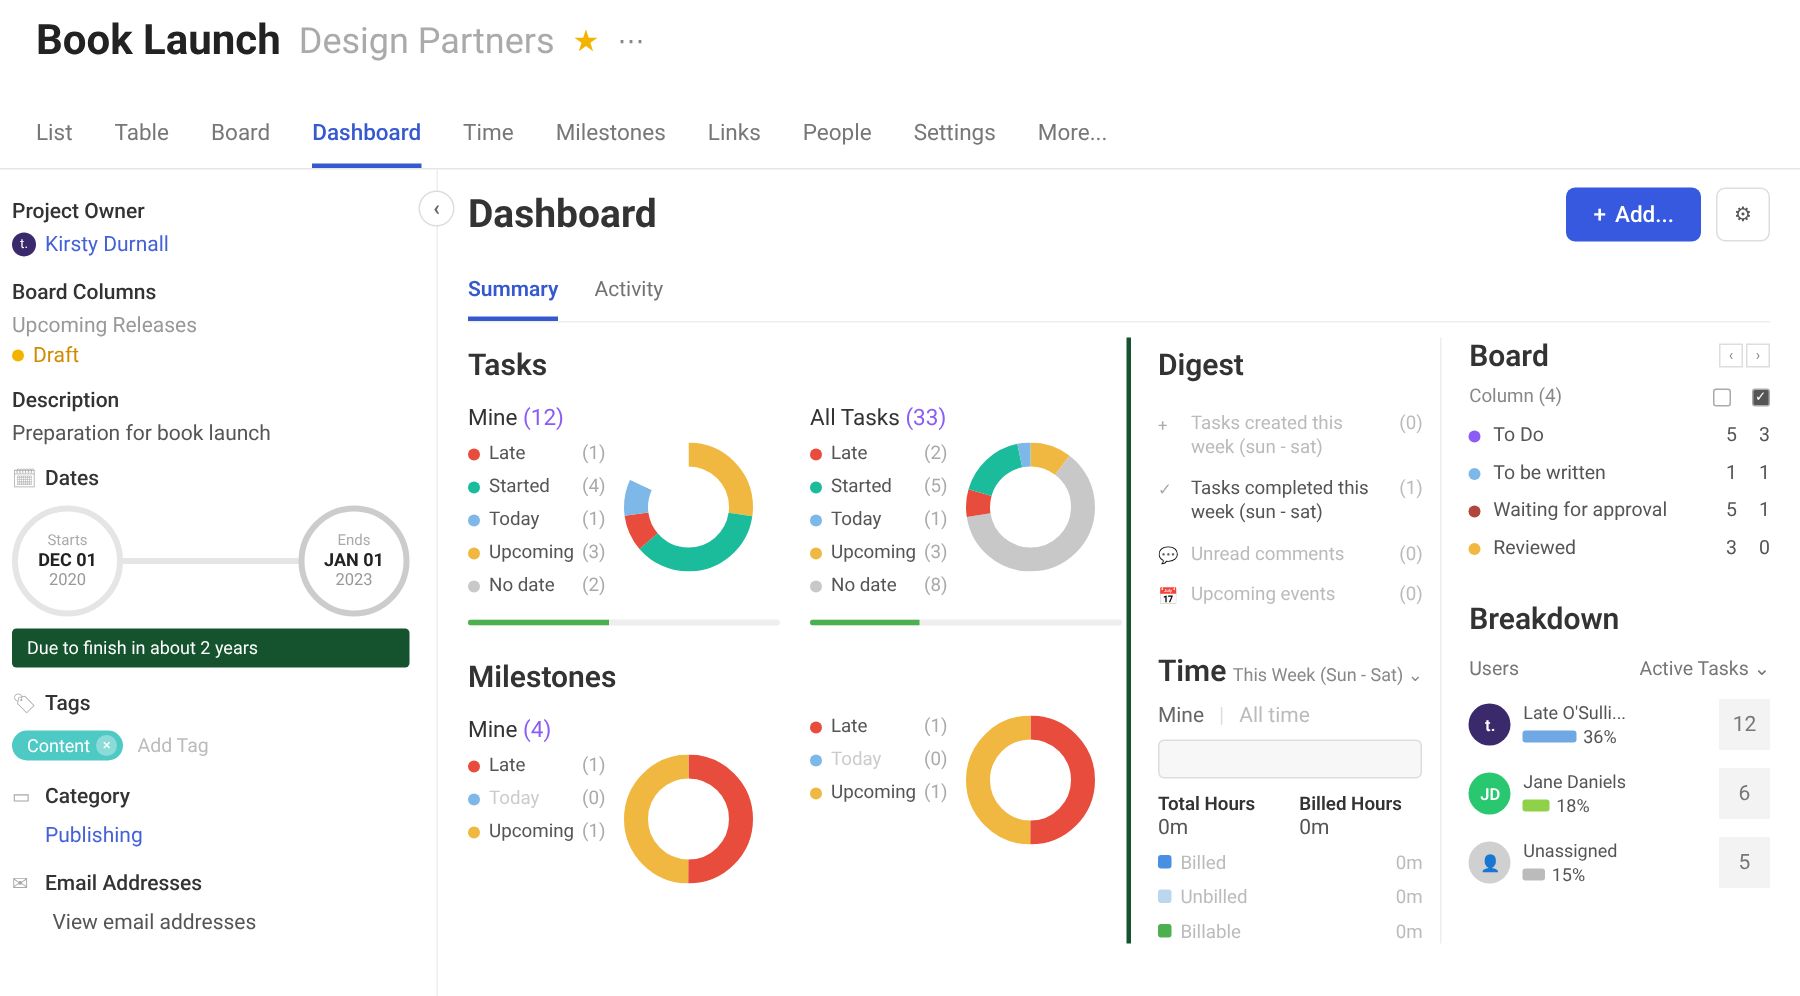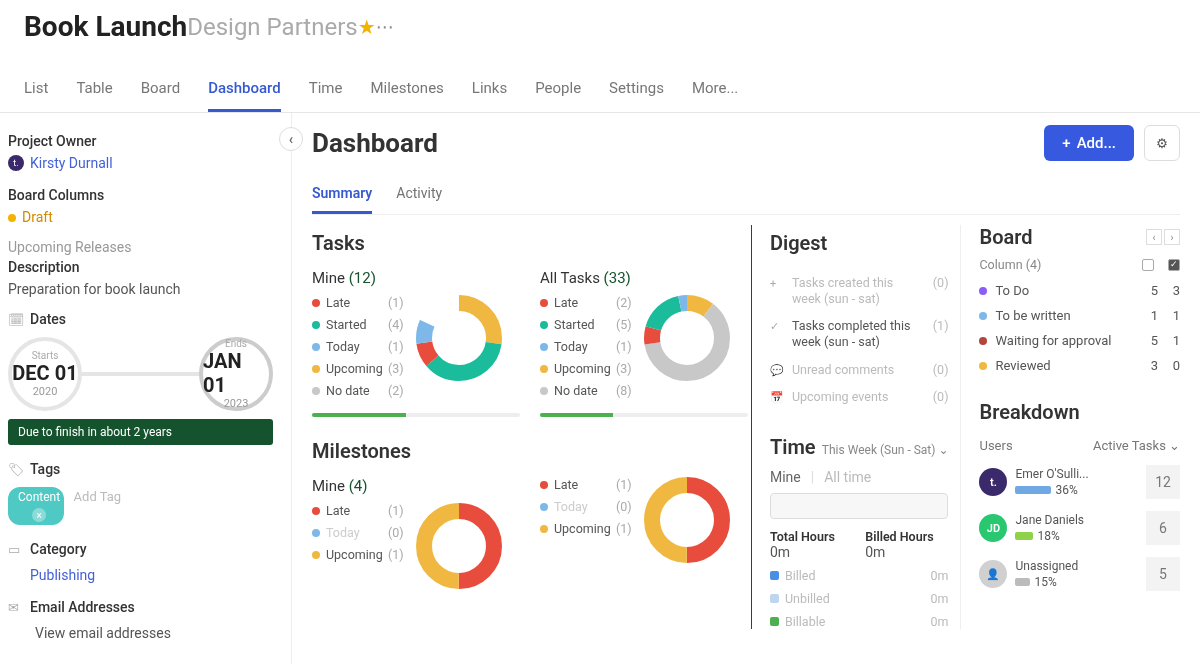"Book Launch" .header { gap: 0 -> 12px }
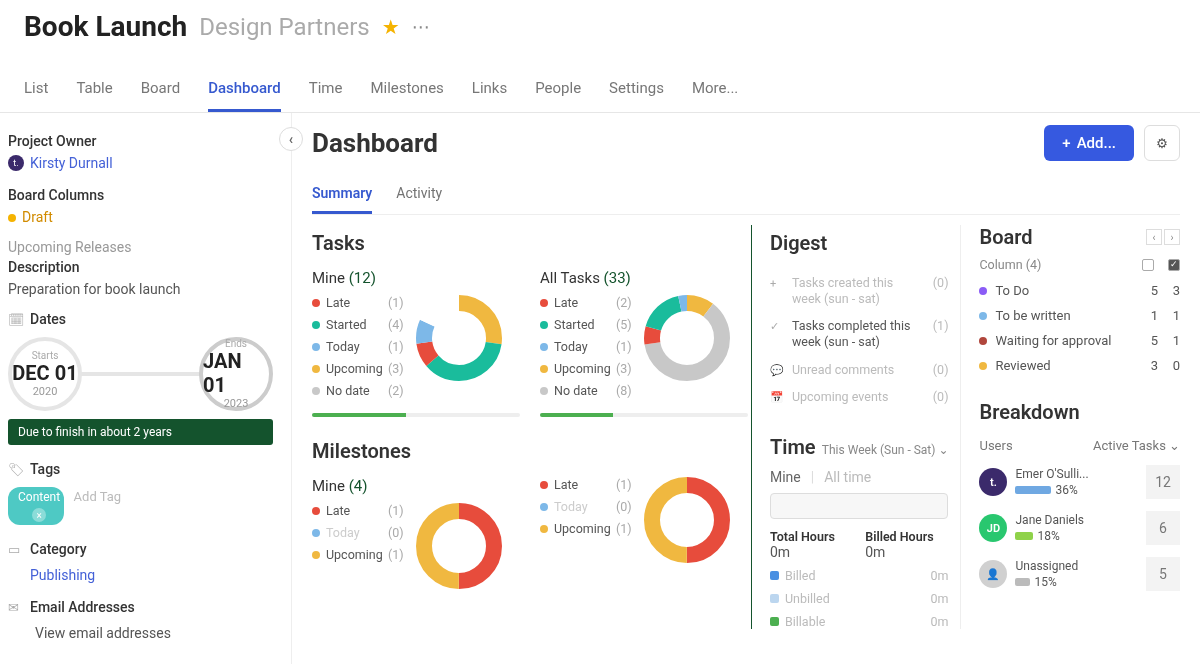"Draft" div.sb-item { order: before "Upcoming Releases" -> after "Upcoming Releases" }
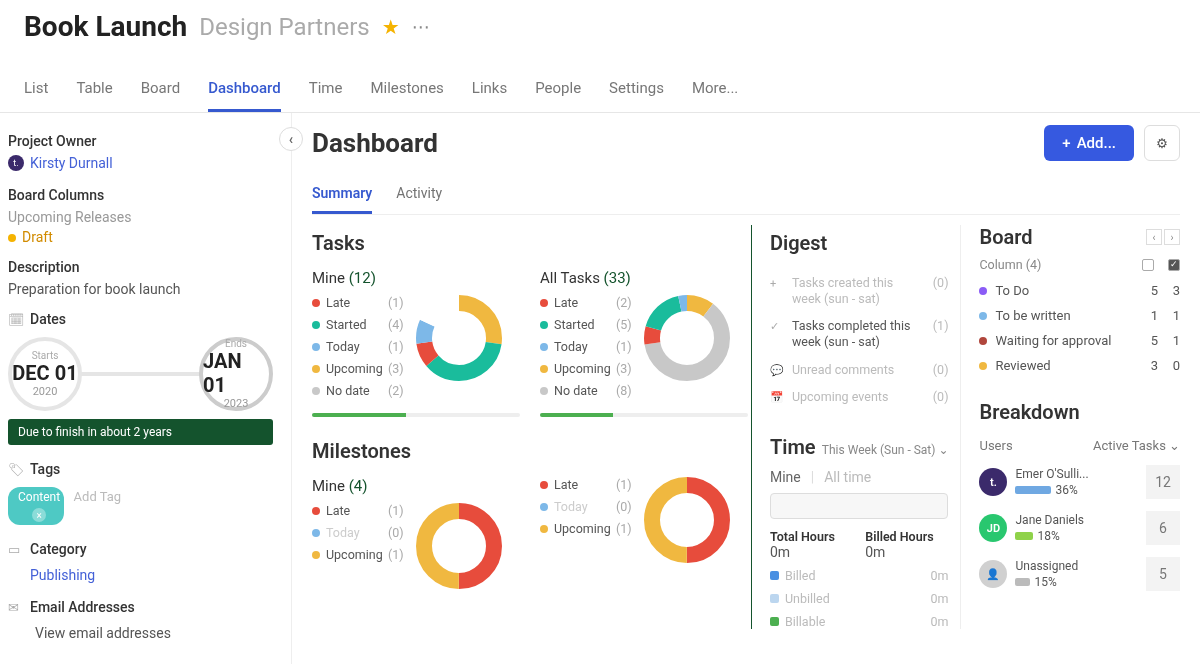"Digest" .col-mid { border-left: 1px solid #14532d -> 3px solid #14532d }
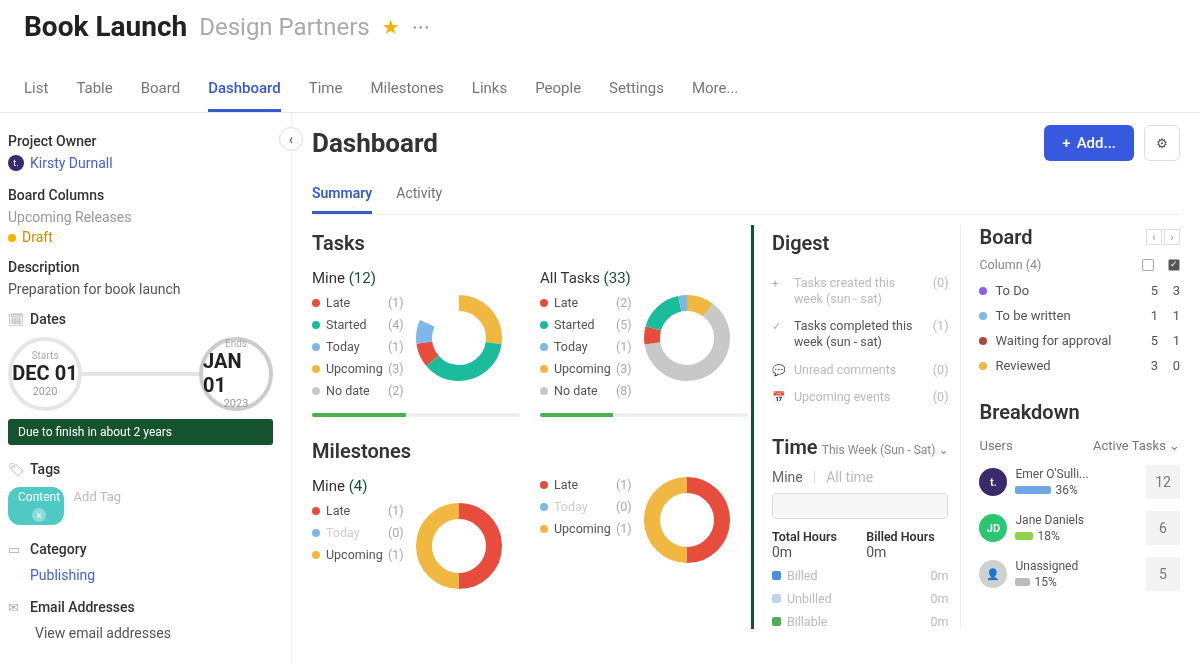"(12)" .card-head .cnt { color: #14532d -> #8b5cf6 }
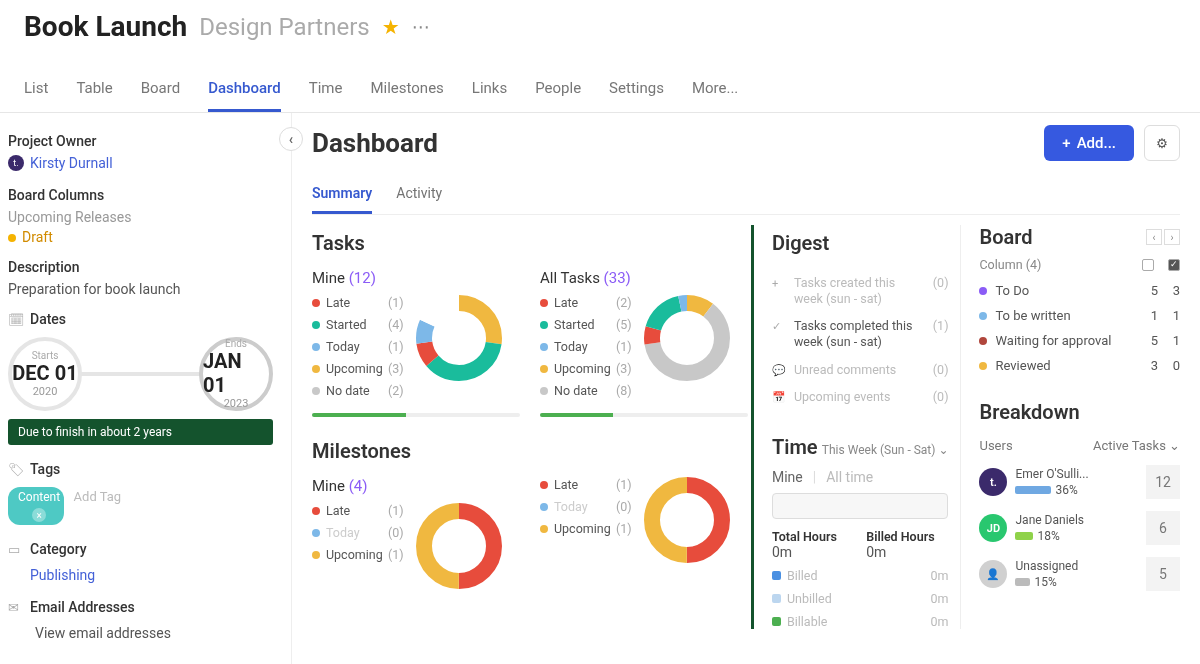"DEC 01" .date-circle .dt { font-size: 20px -> 12px }
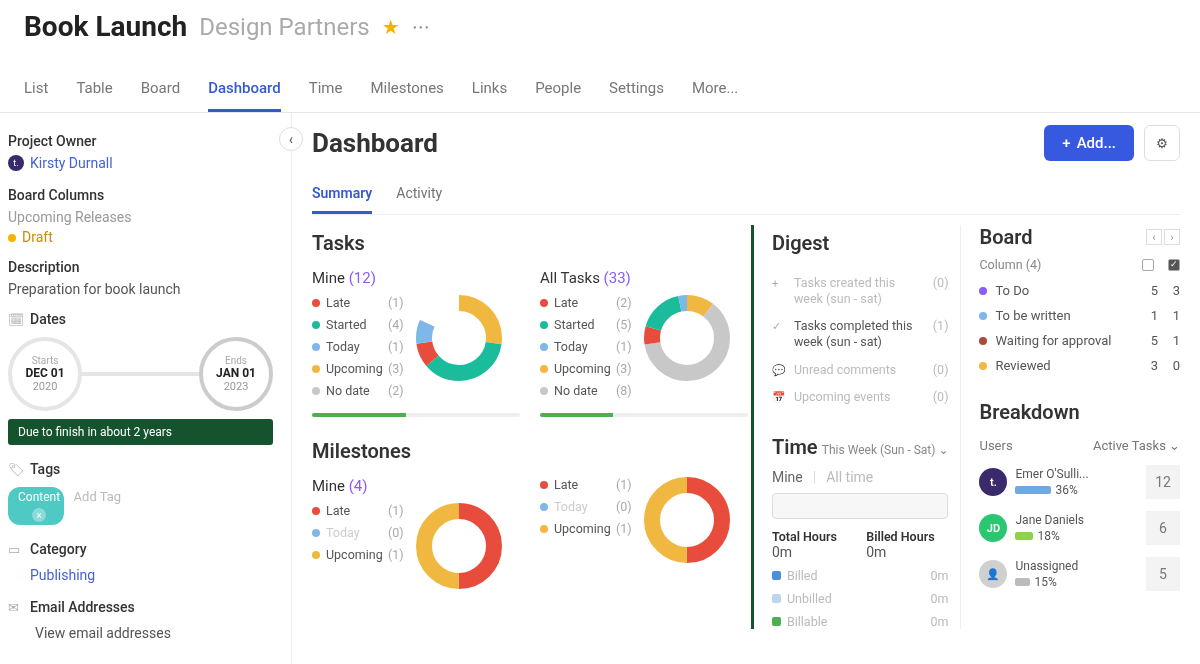"Emer O'Sulli..." div { text: Emer -> Late }
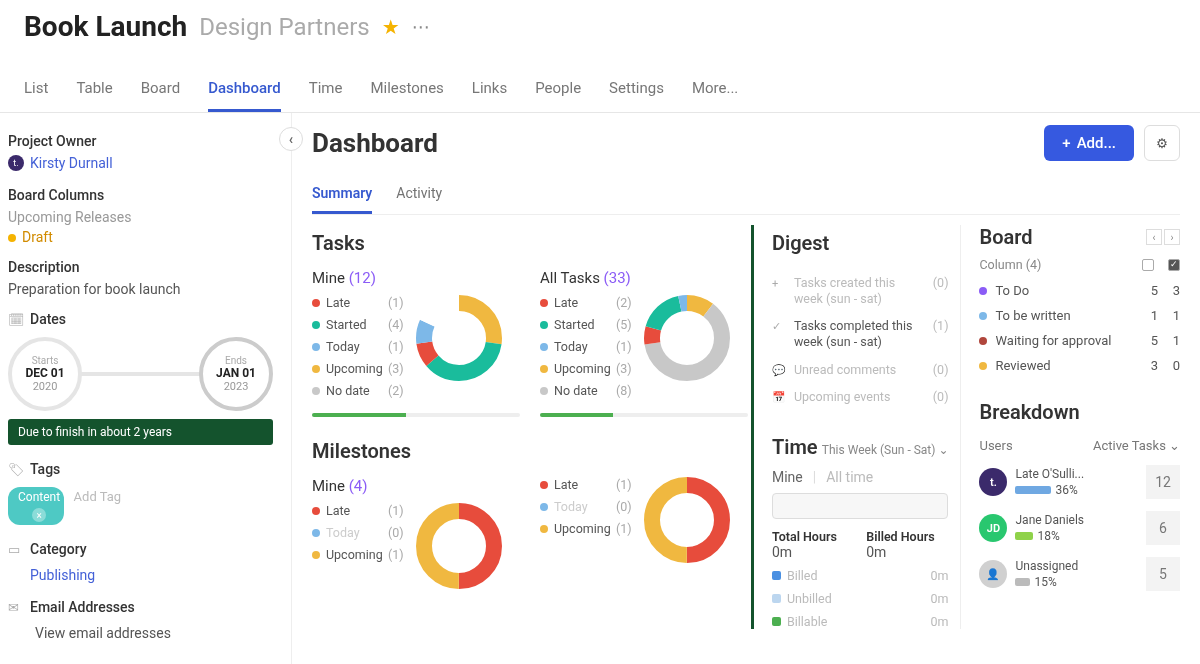"Content" .tag-chip { align-items: center -> none; flex-direction: column -> none }
